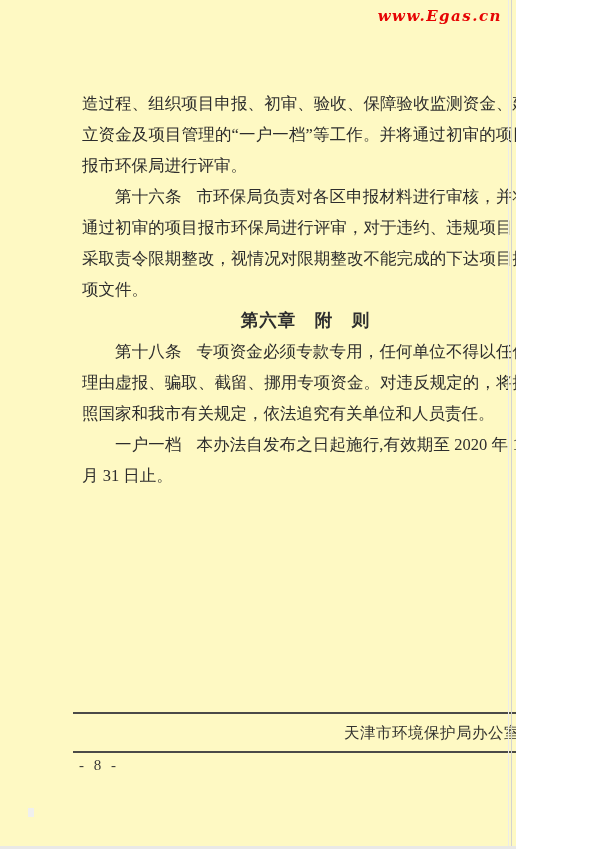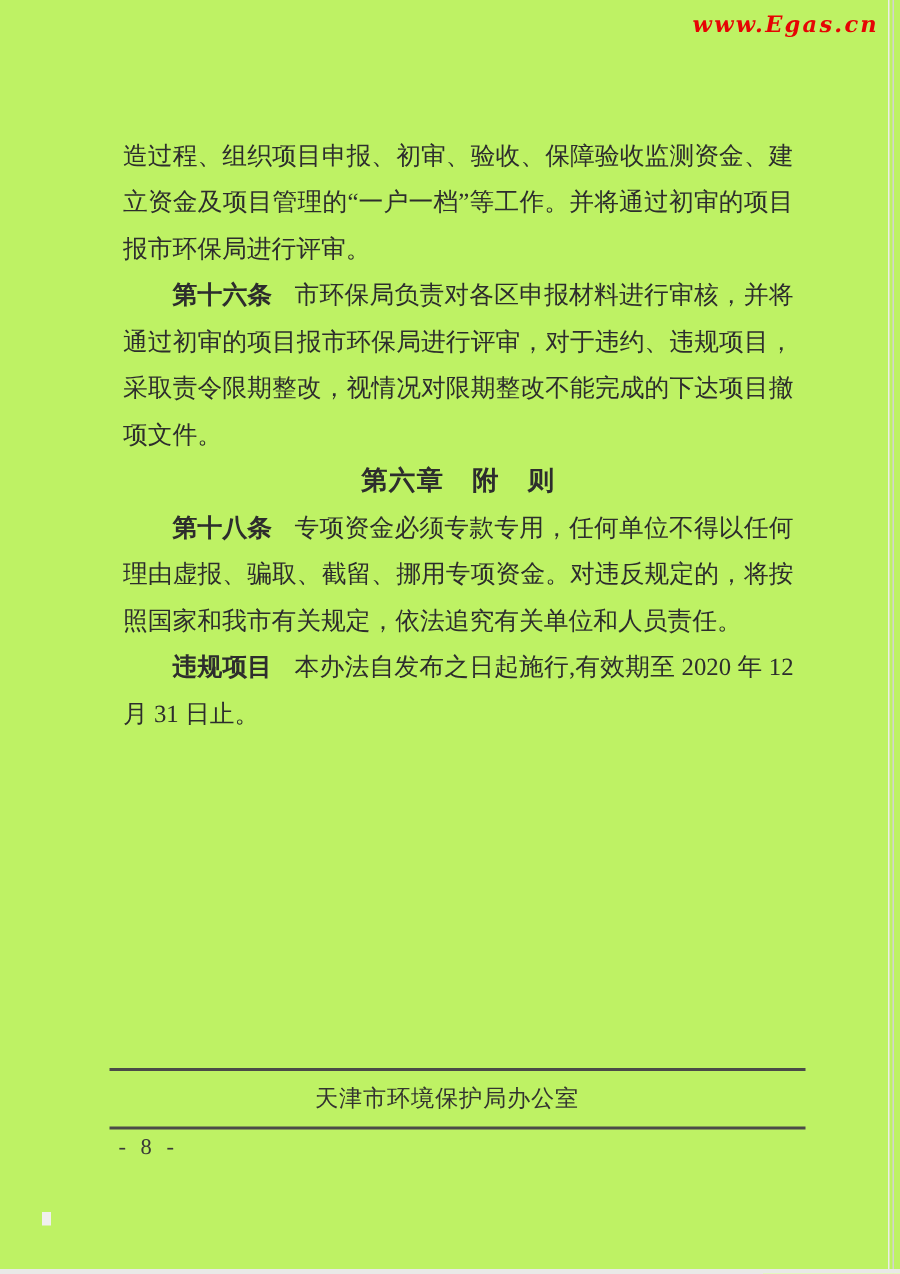"www.Egas.cn" .page { background: #bef264 -> #fef9c3; width: 600px -> 516px }
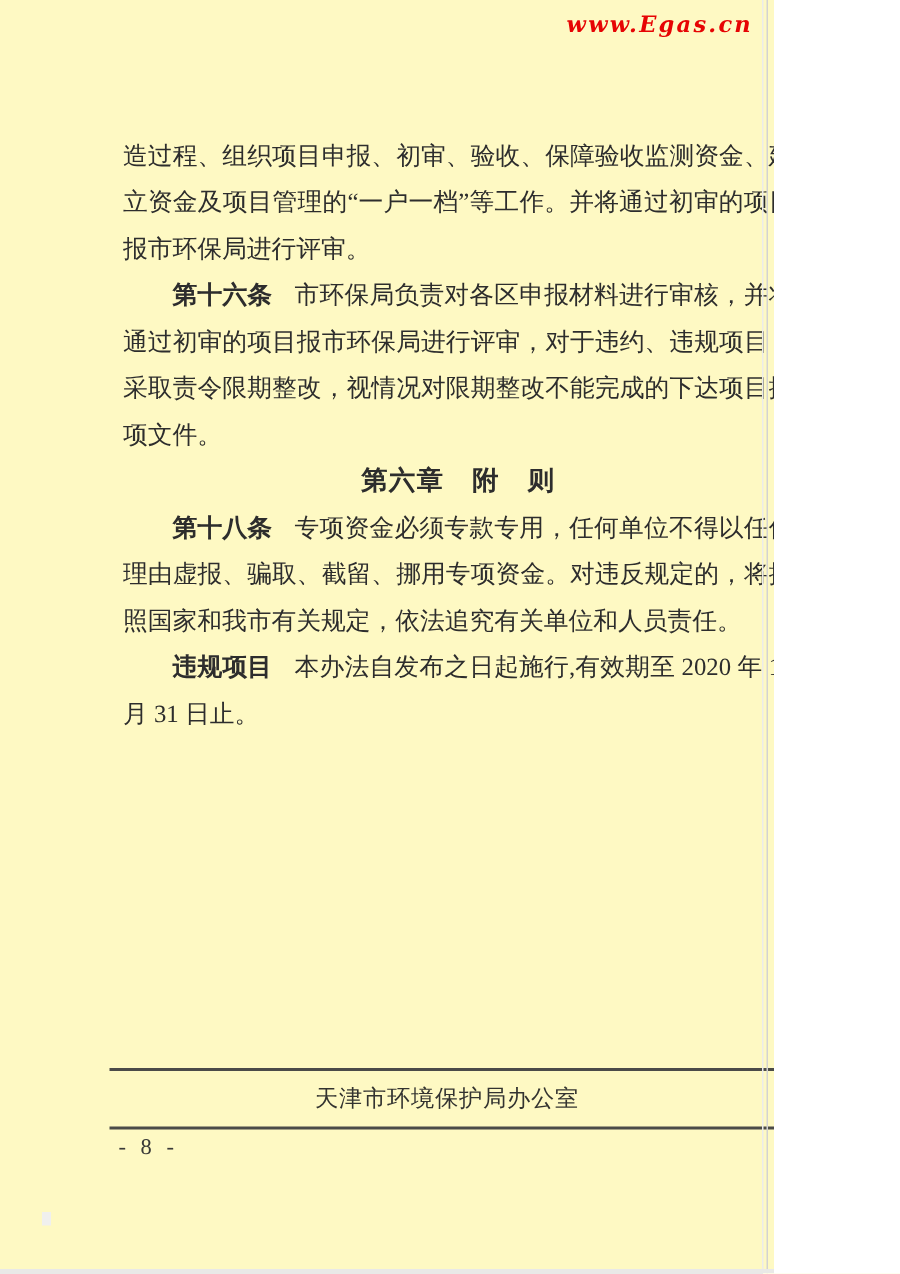"第十六条" .lead { font-weight: bold -> normal }
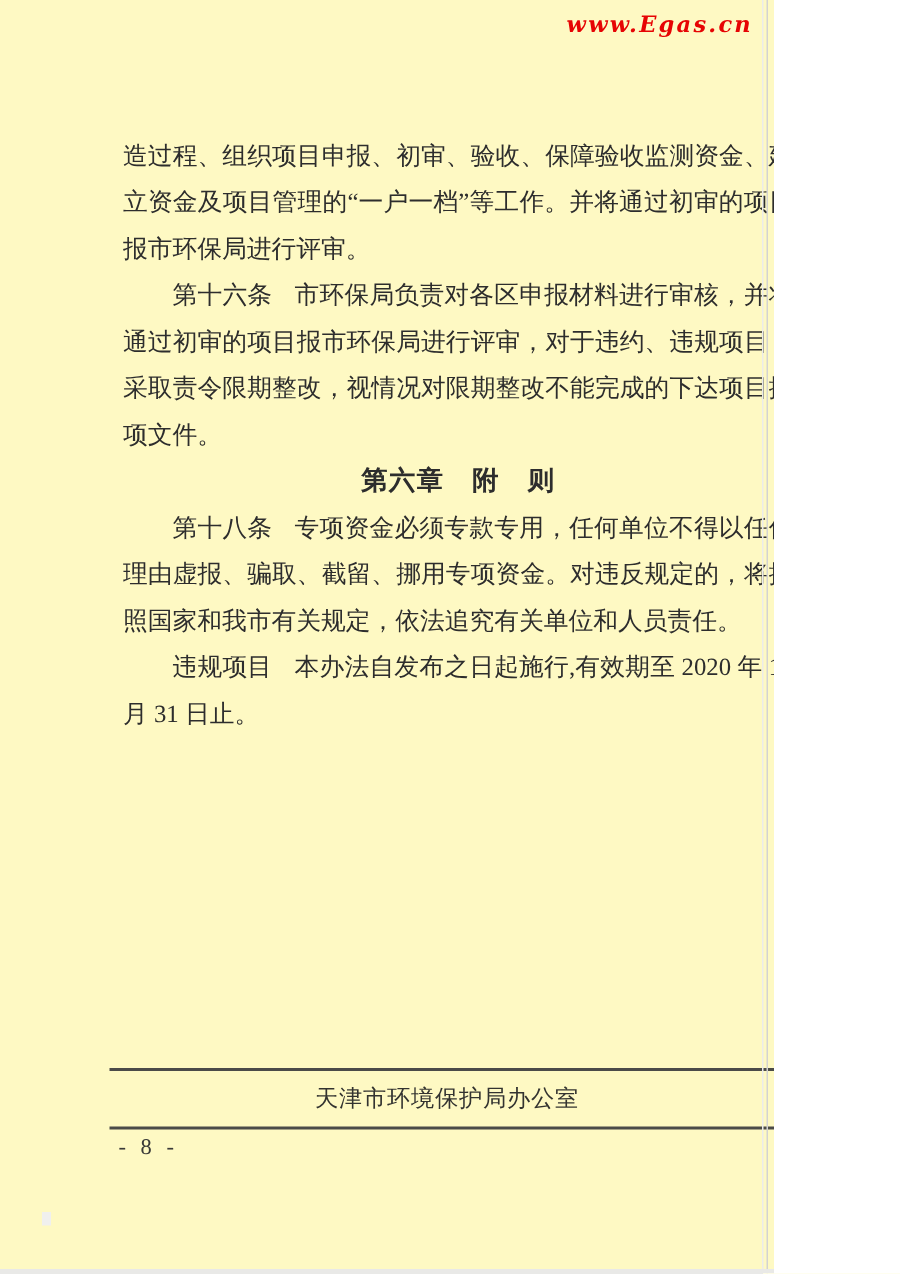"违规项目" span.lead { text: 违规项目 -> 一户一档 }
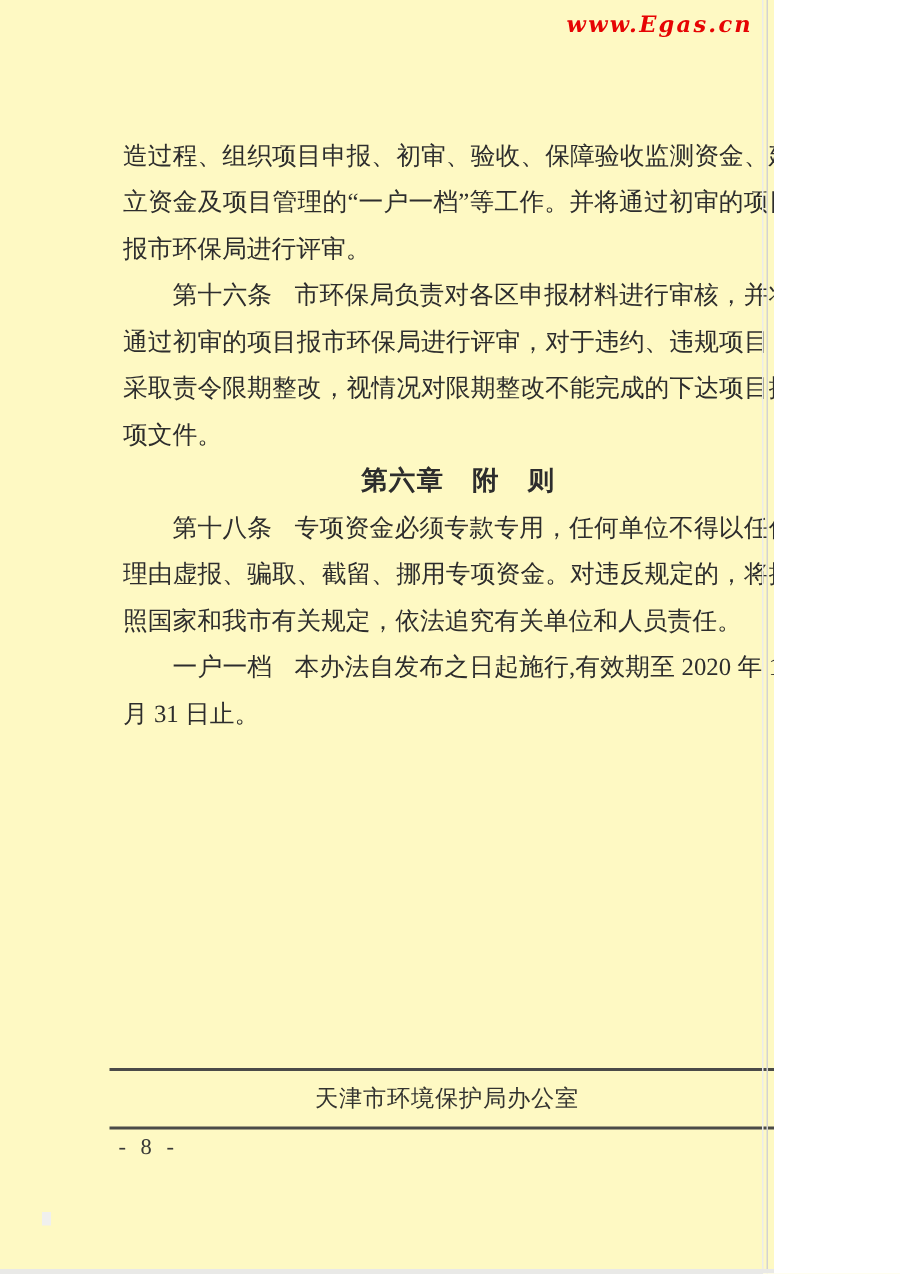"天津市环境保护局办公室" .footer-row { justify-content: center -> flex-end }
